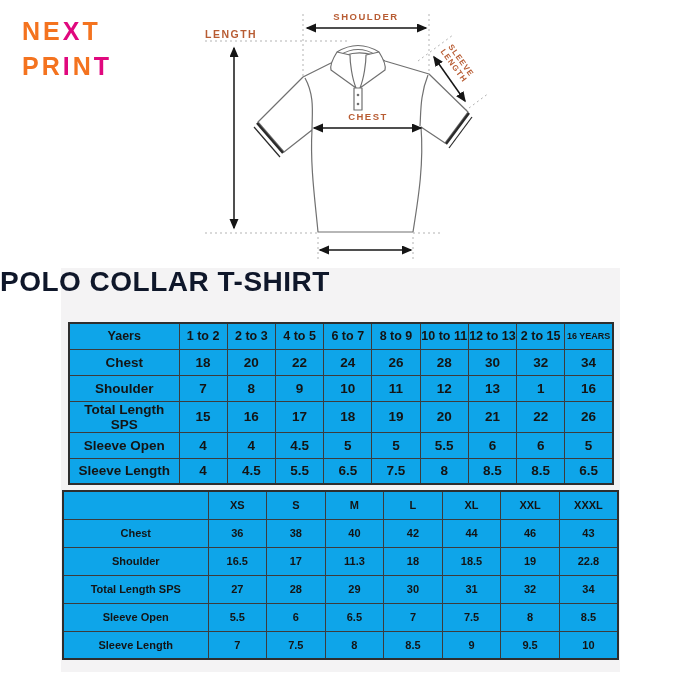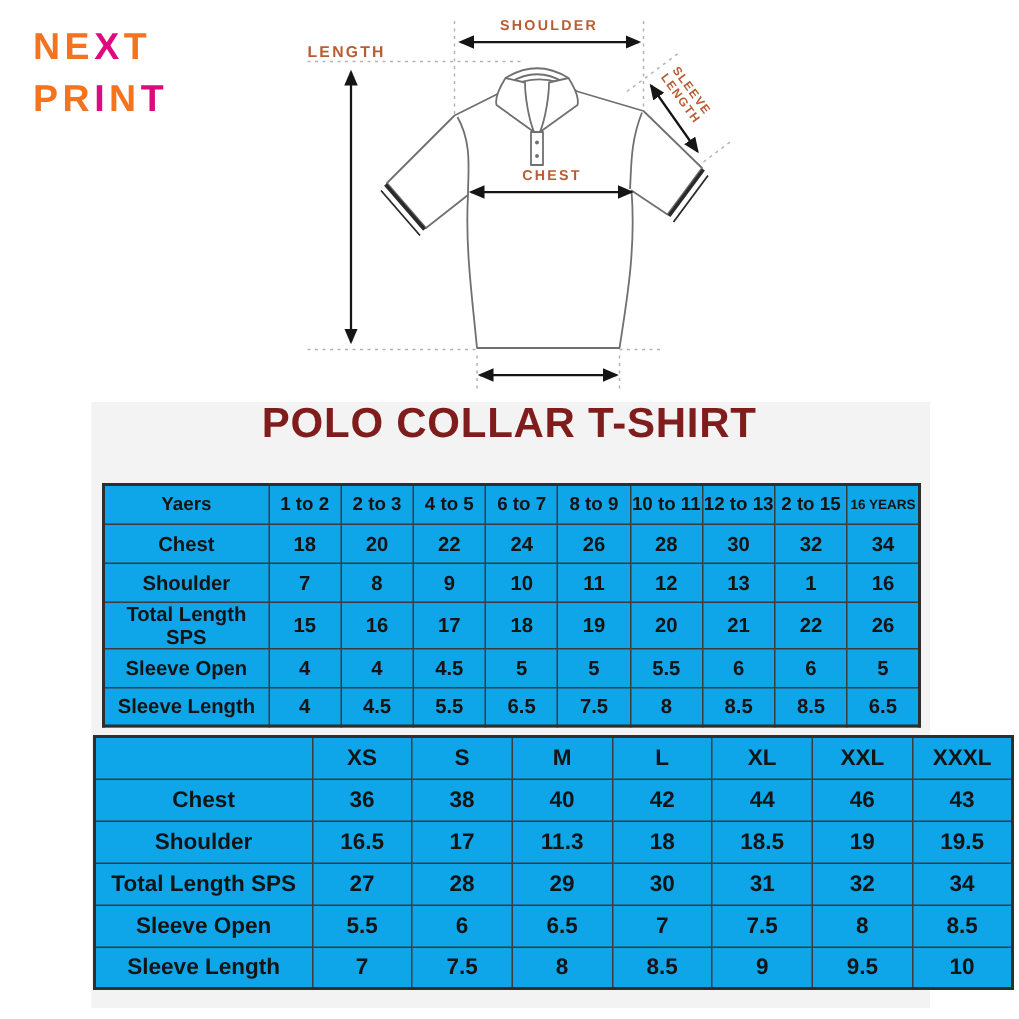"POLO COLLAR T-SHIRT" .chart-title { color: #7f1d1d -> #0f172a; text-align: center -> none }
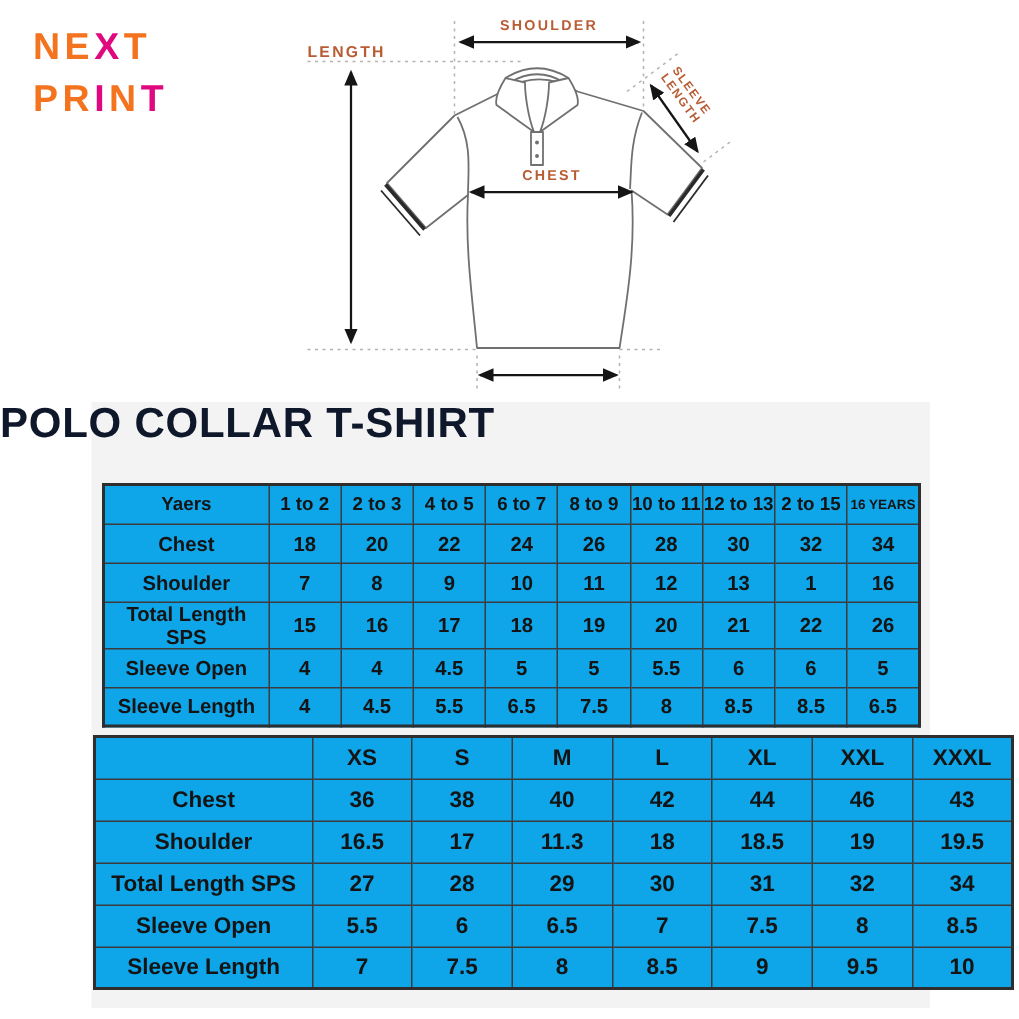"XS" #adult-table { font-size: 15px -> 11px; width: 614px -> 557px }
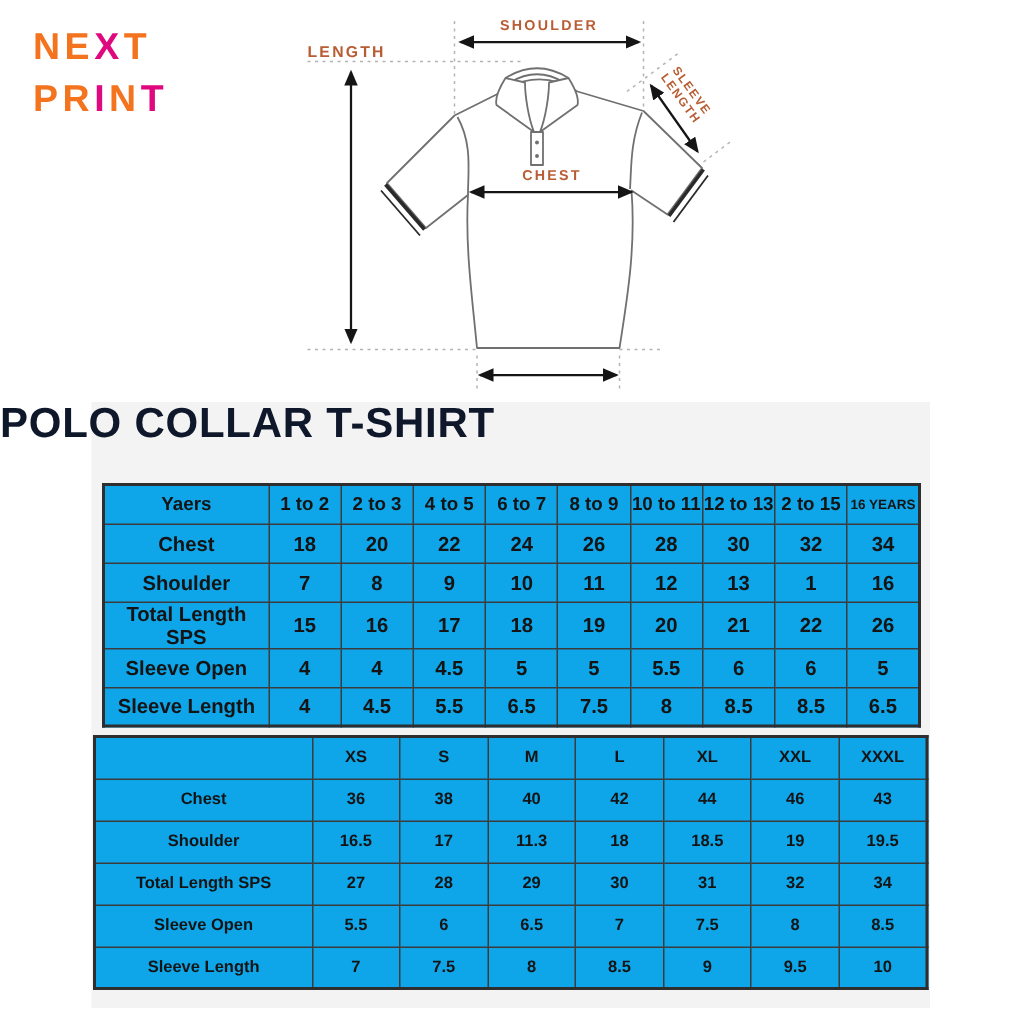"19.5" td { text: 19.5 -> 22.8 }
